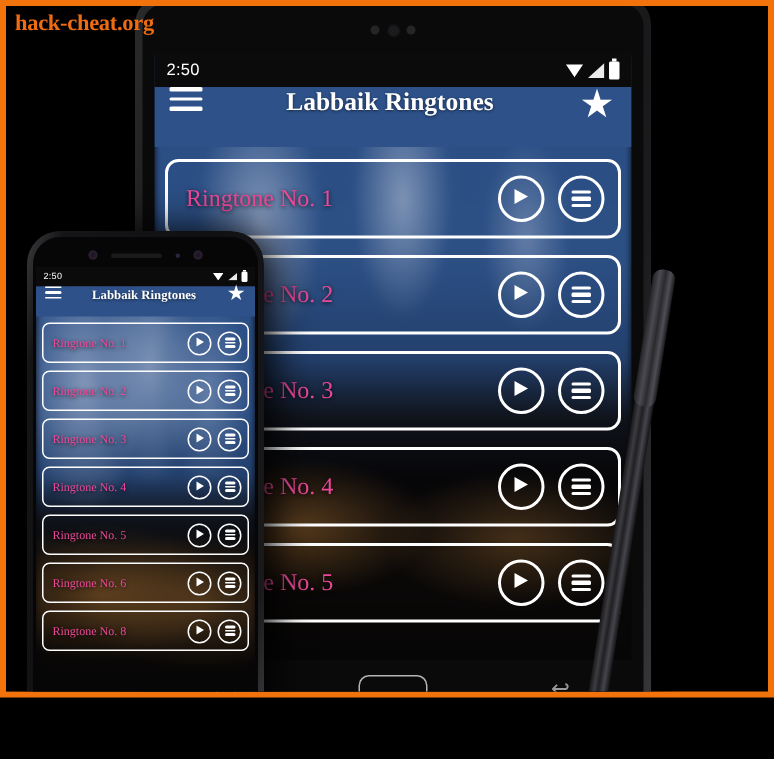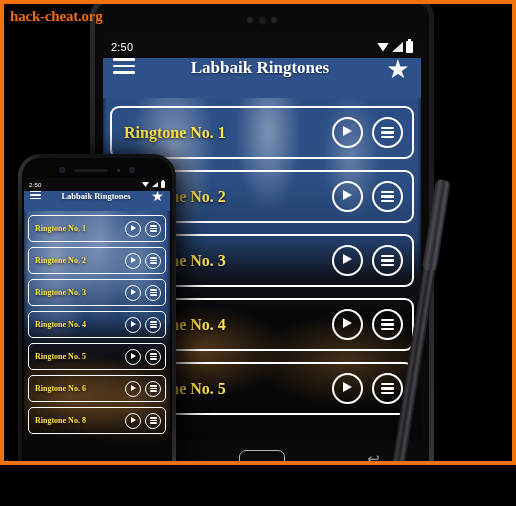"Ringtone No. 1" .row .name { color: #fde047 -> #ec4899; font-weight: bold -> normal }
